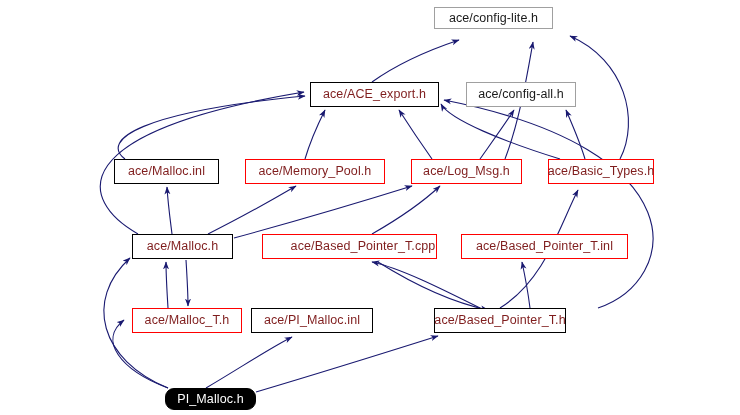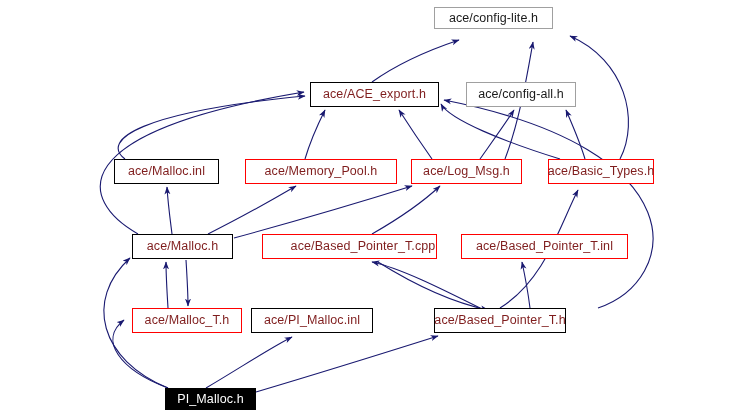"ace/Memory_Pool.h" div.node { width: 152px -> 140px }
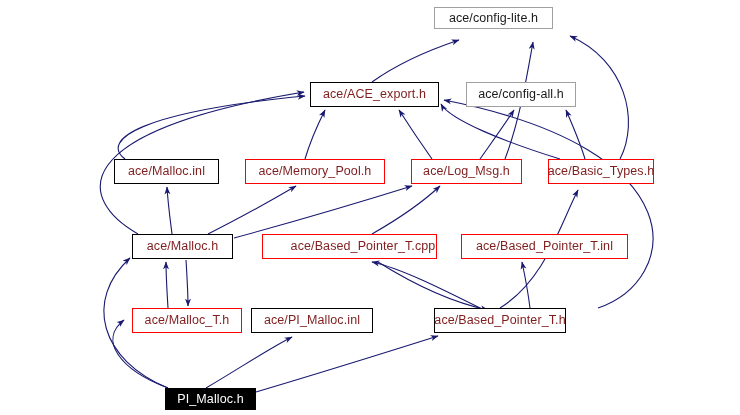"PI_Malloc.h" .node.root { border-radius: none -> 9px }
